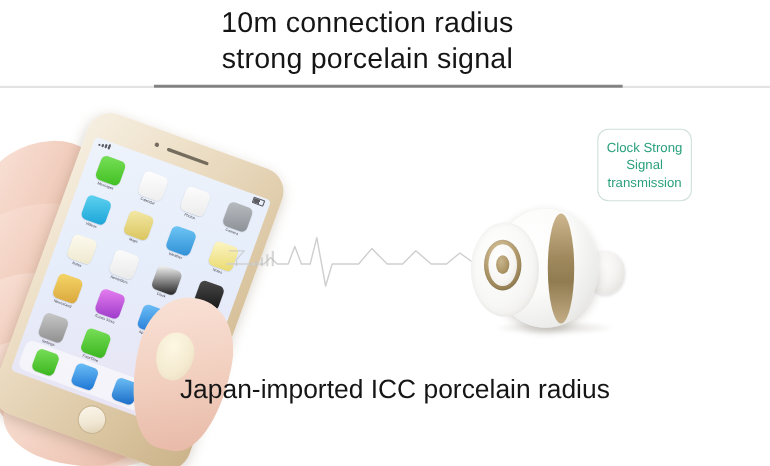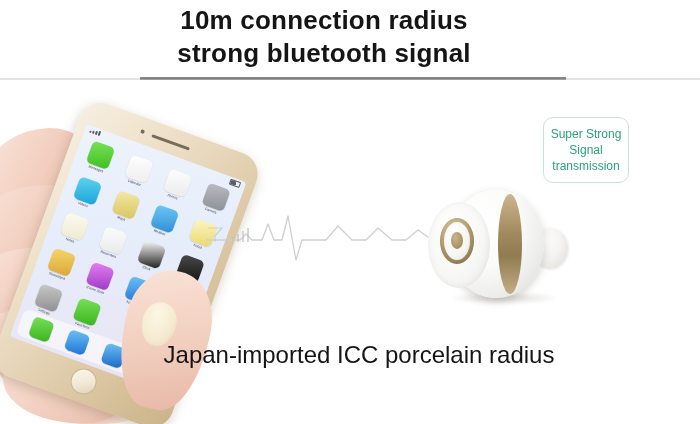"10m connection radius" .headline { font-weight: 700 -> 400; left: 0 -> 10px }
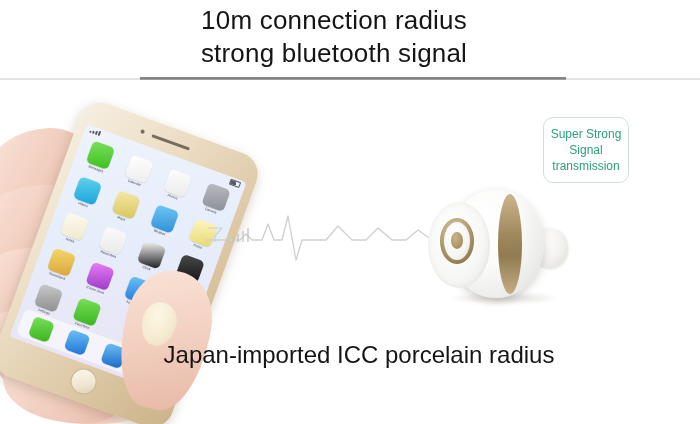"strong bluetooth signal" div.headline-line2 { text: bluetooth -> porcelain }
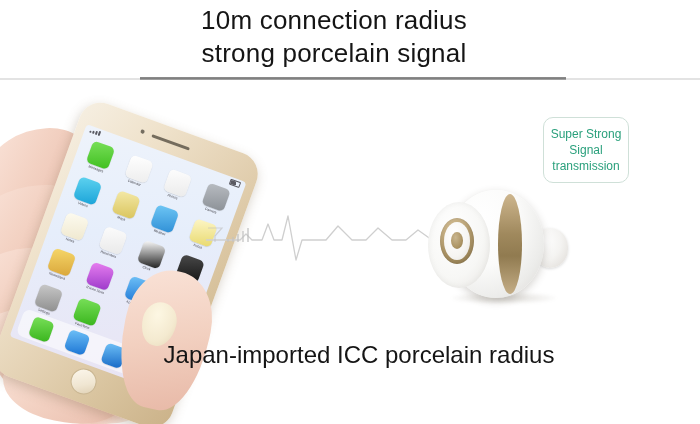"Super Strong Signal transmission" div.badge { text: Super -> Clock }
